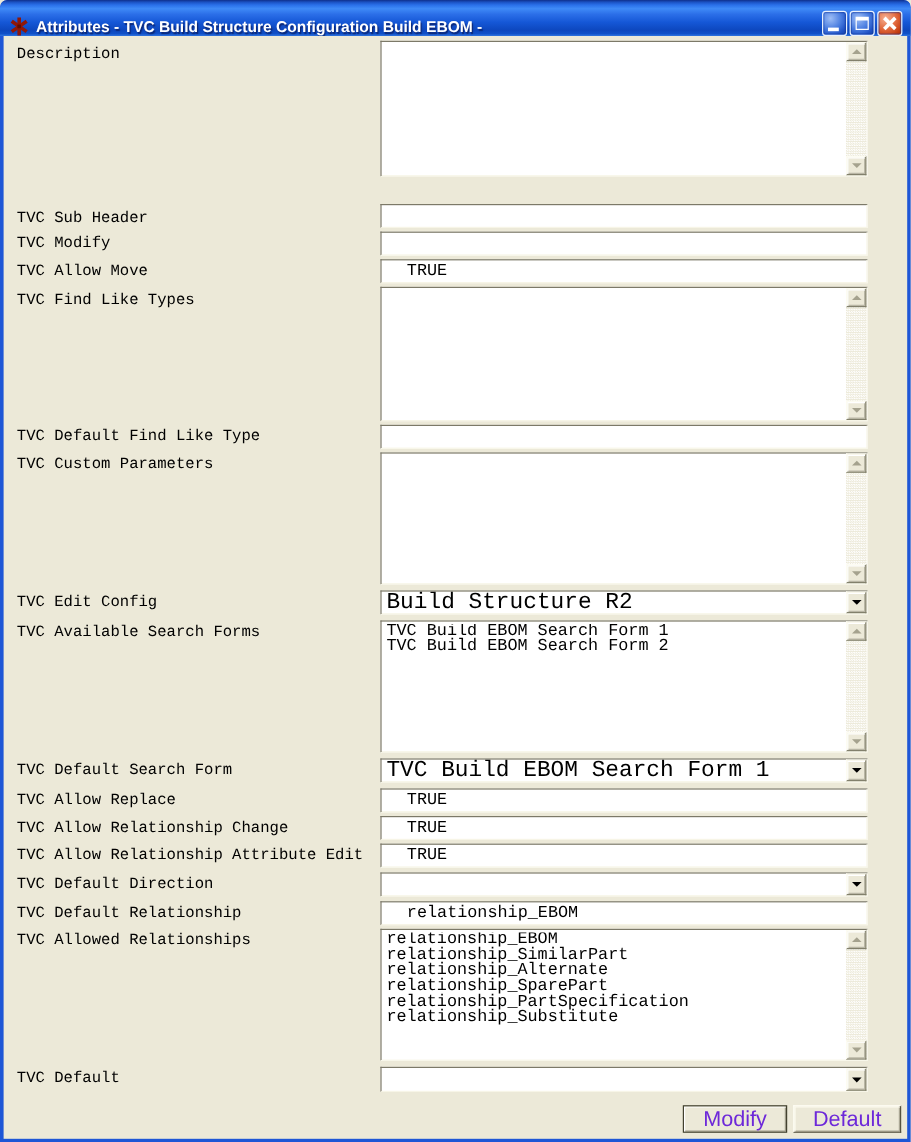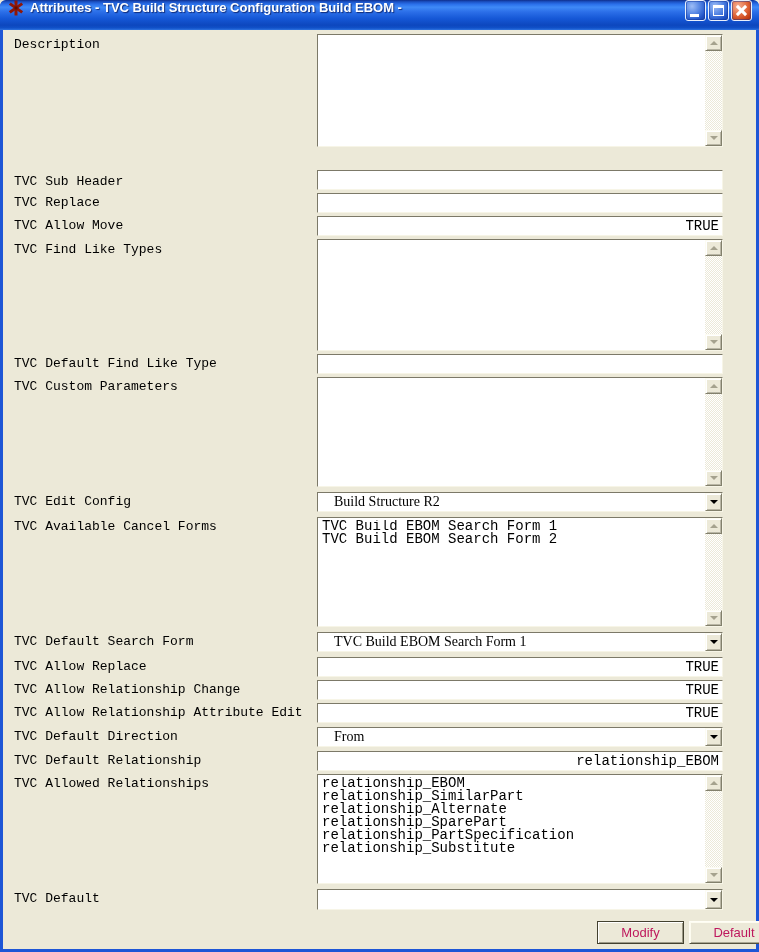"Attributes - TVC Build Structure" .titlebar { align-items: flex-start -> flex-end }
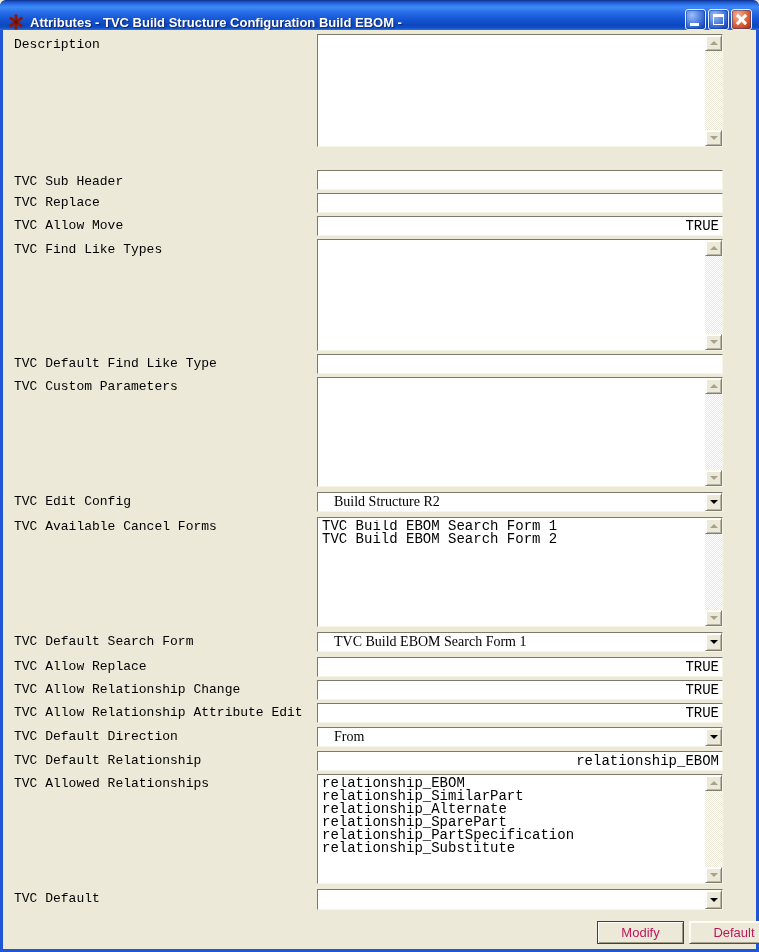"TVC Replace" div.lbl { text: Replace -> Modify }
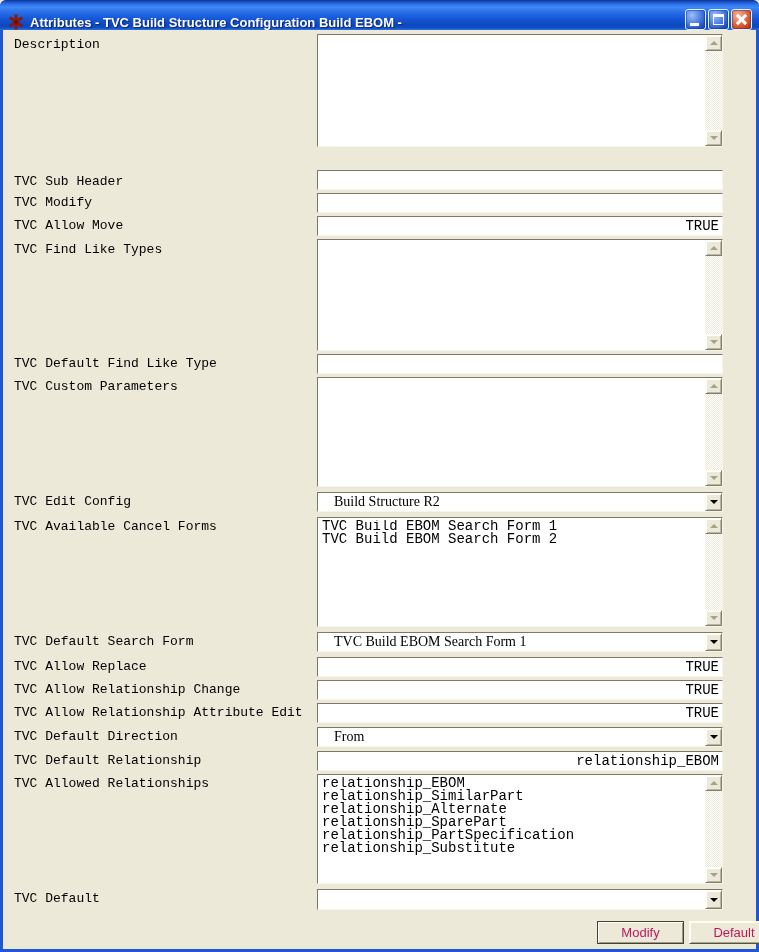"TRUE" .txt { padding: 1px 3px -> 1px 21px; text-align: right -> none }
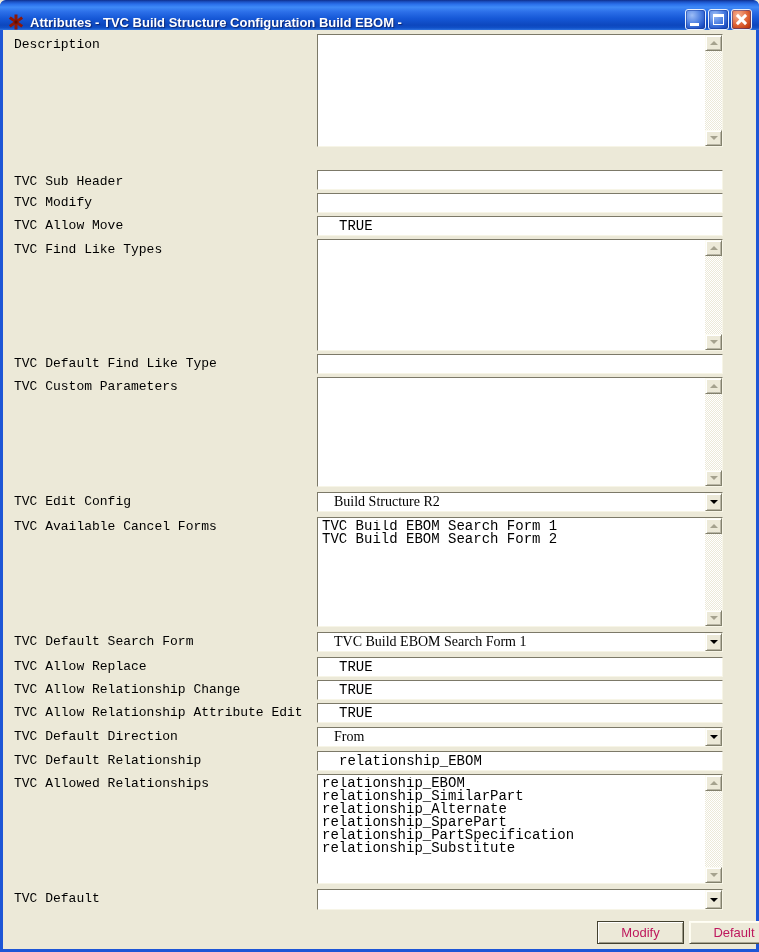"Build Structure R2" .combo-text { font-family: Liberation Serif, serif -> Liberation Mono, monospace; font-size: 14px -> 19px; padding-left: 15px -> 3px }
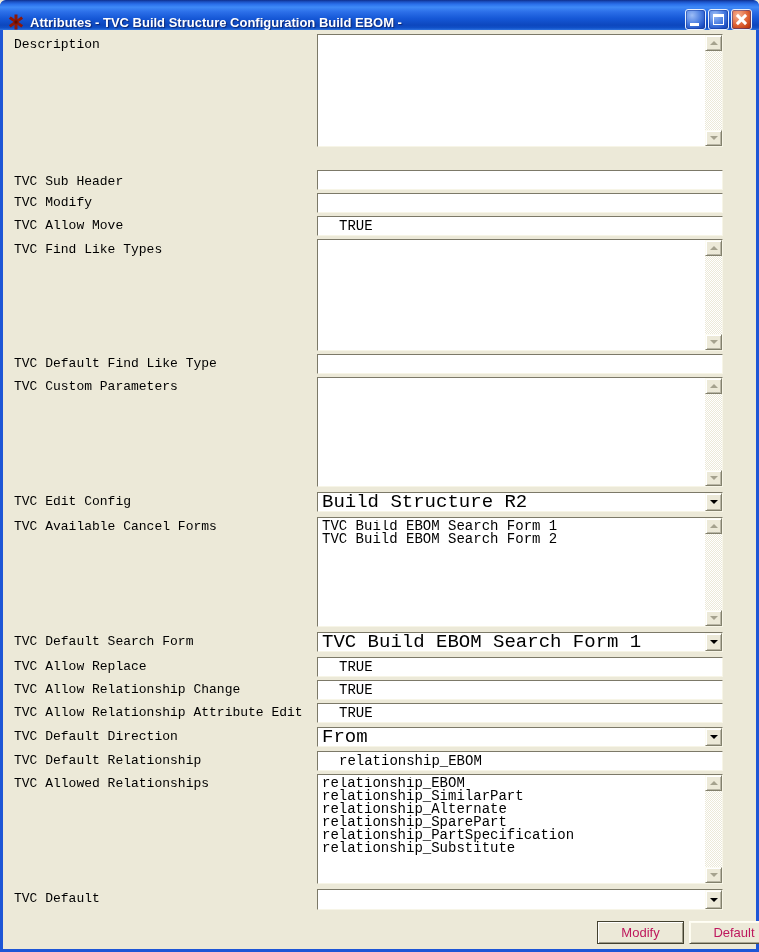"TVC Available Cancel Forms" div.lbl { text: Cancel -> Search }
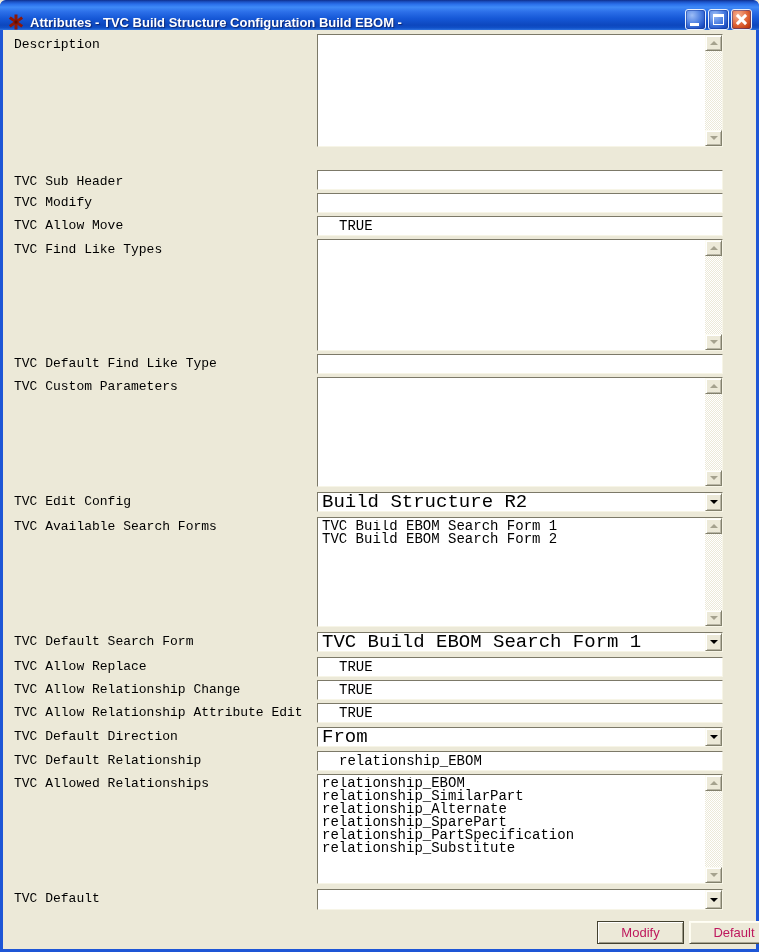"From" div.combo-text { html: <div>From</div> -> none }
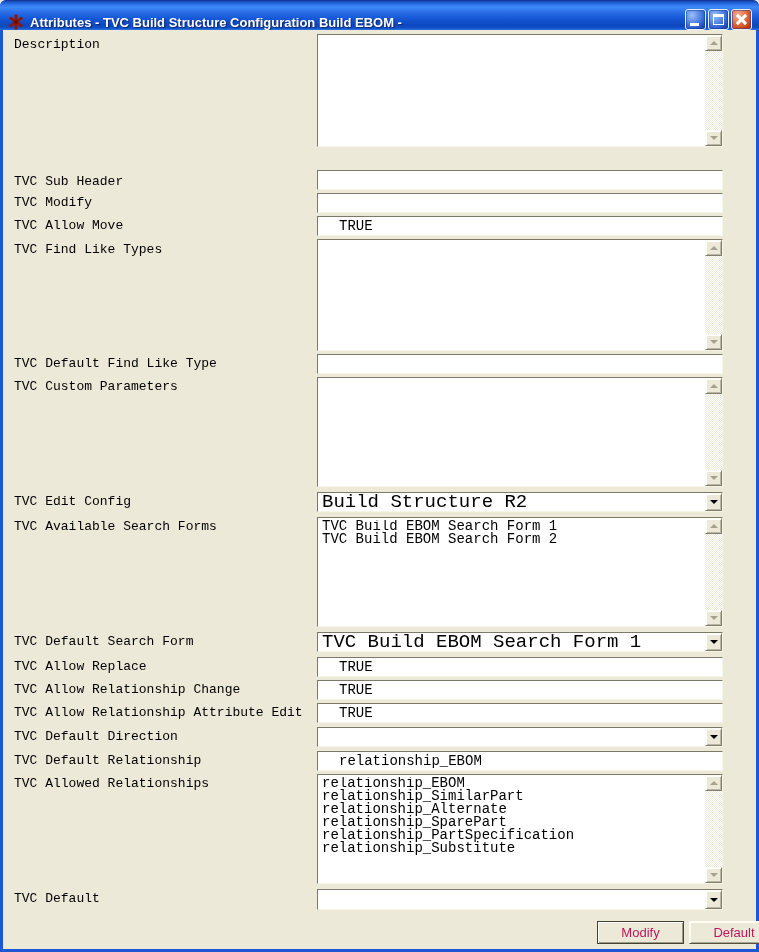"Modify" .btn { color: #be185d -> #6d28d9; font-size: 13px -> 18px; margin-left: 28px -> none }
